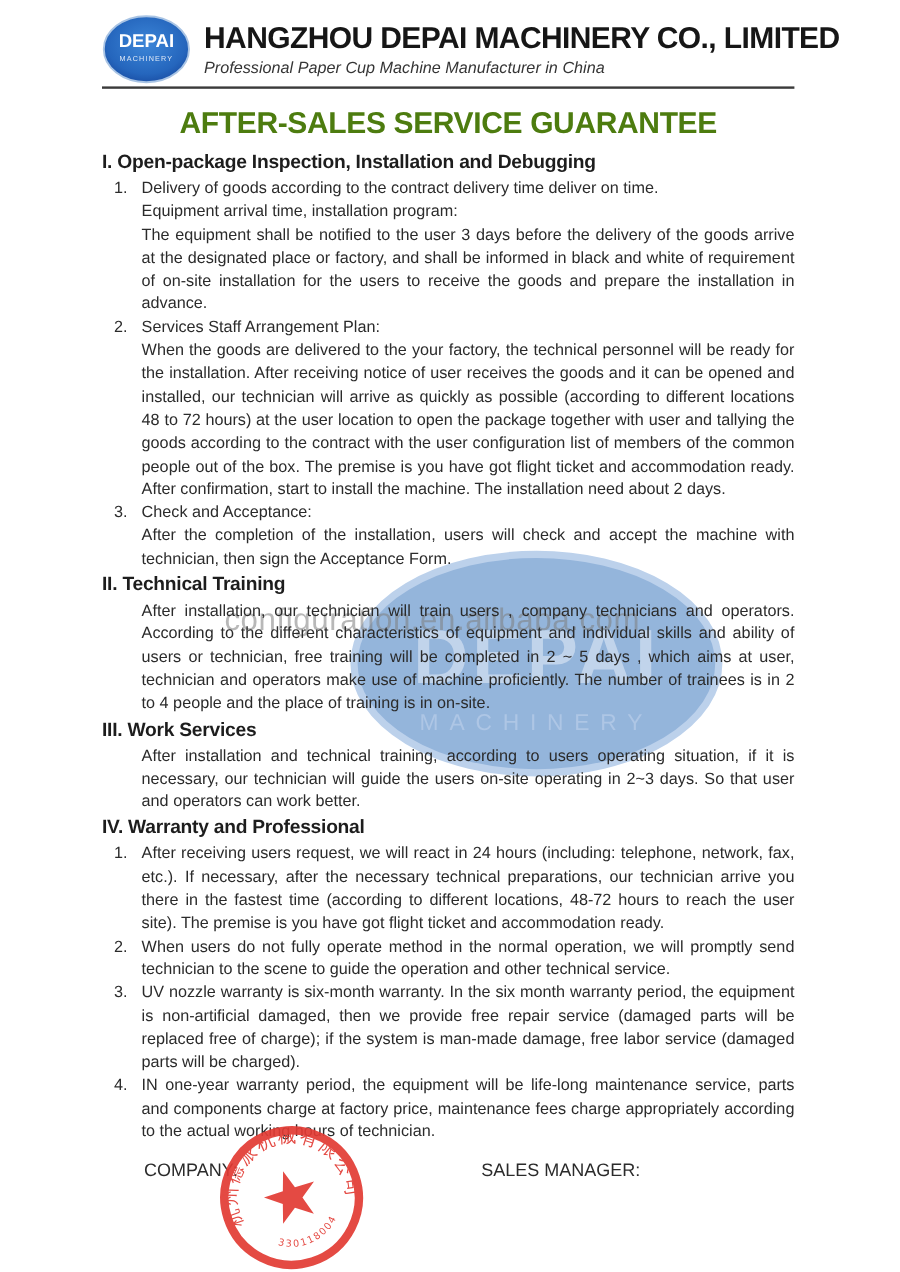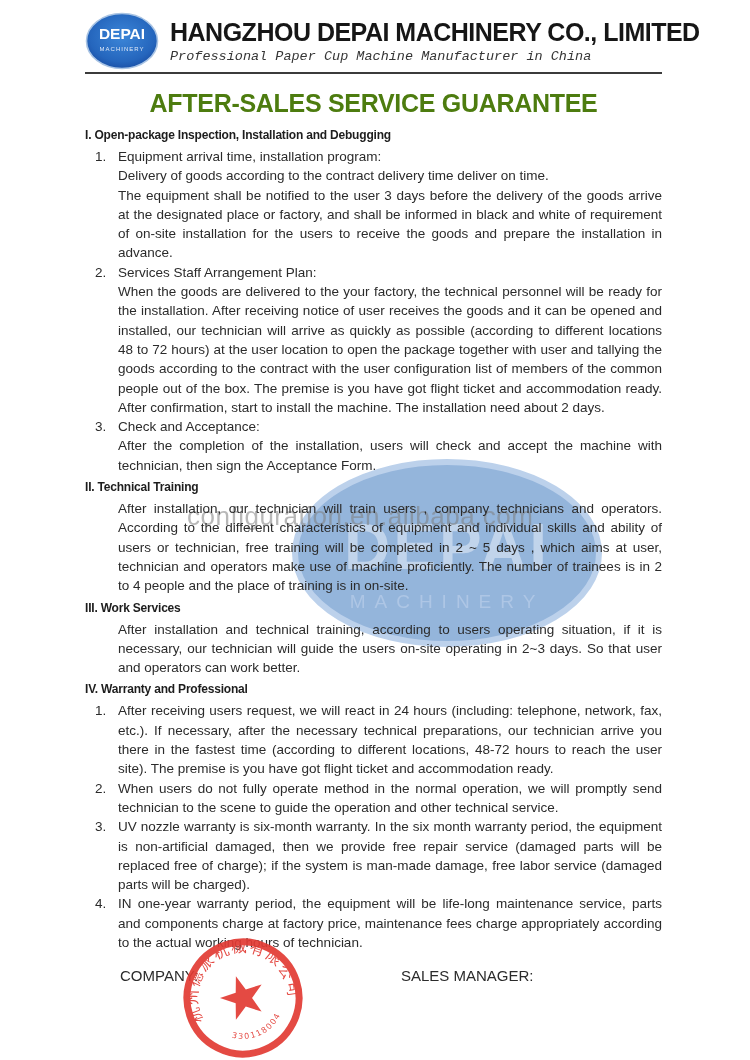"Professional Paper Cup Machine" .tagline { font-family: Liberation Mono, monospace -> none }
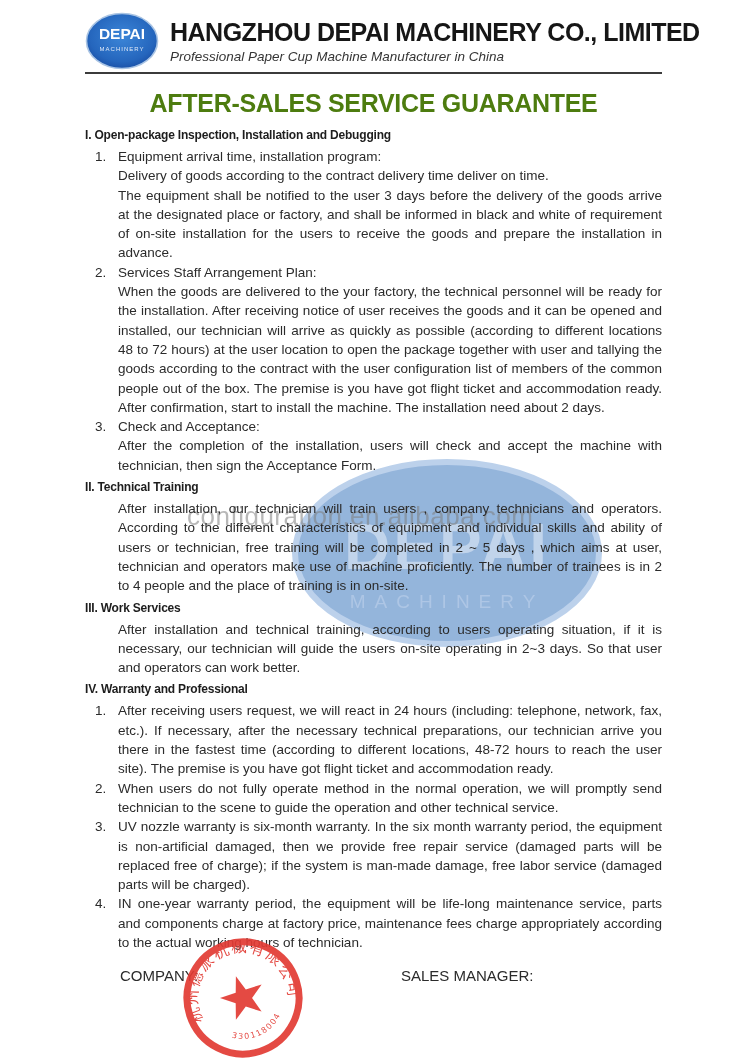"I. Open-package Inspection, Installation" .sec-heading { font-size: 12px -> 16px }
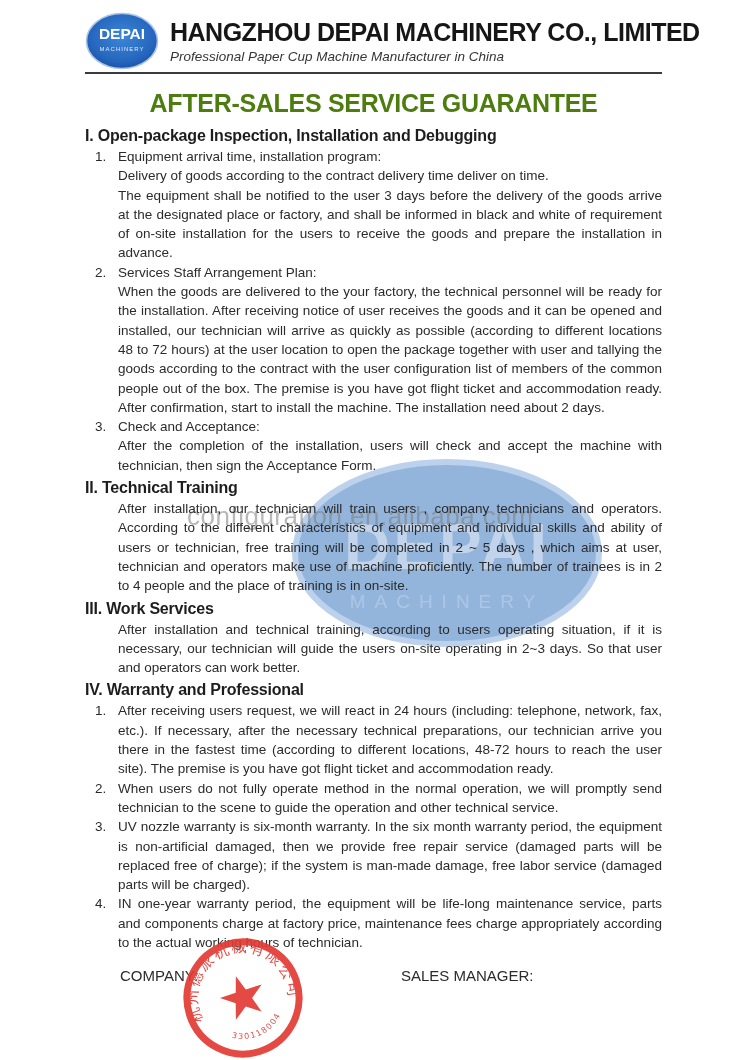"Equipment arrival time, installation" p { order: before "Delivery of goods according to" -> after "Delivery of goods according to" }
